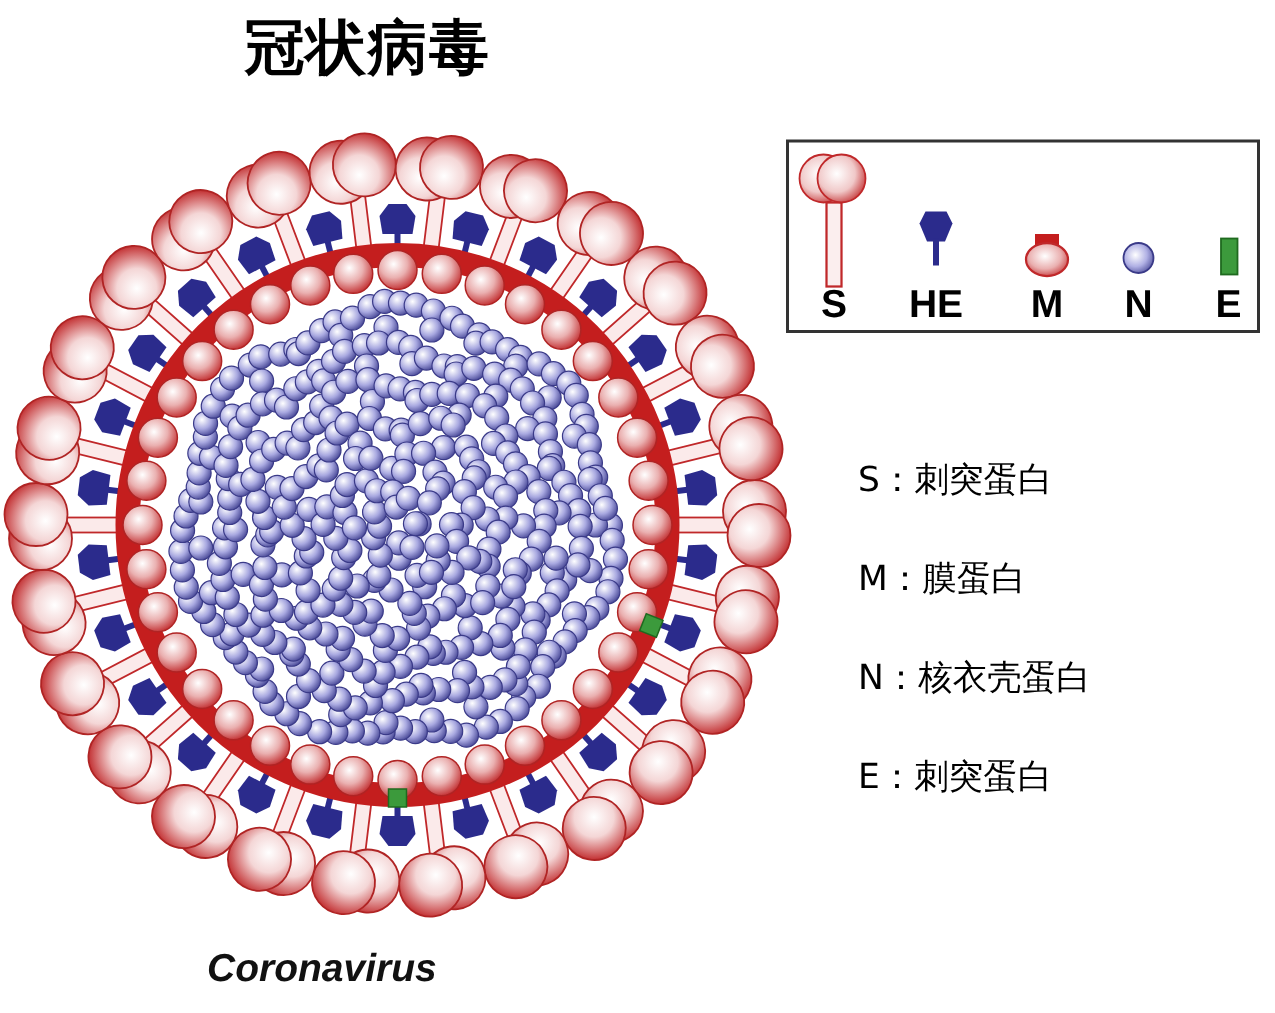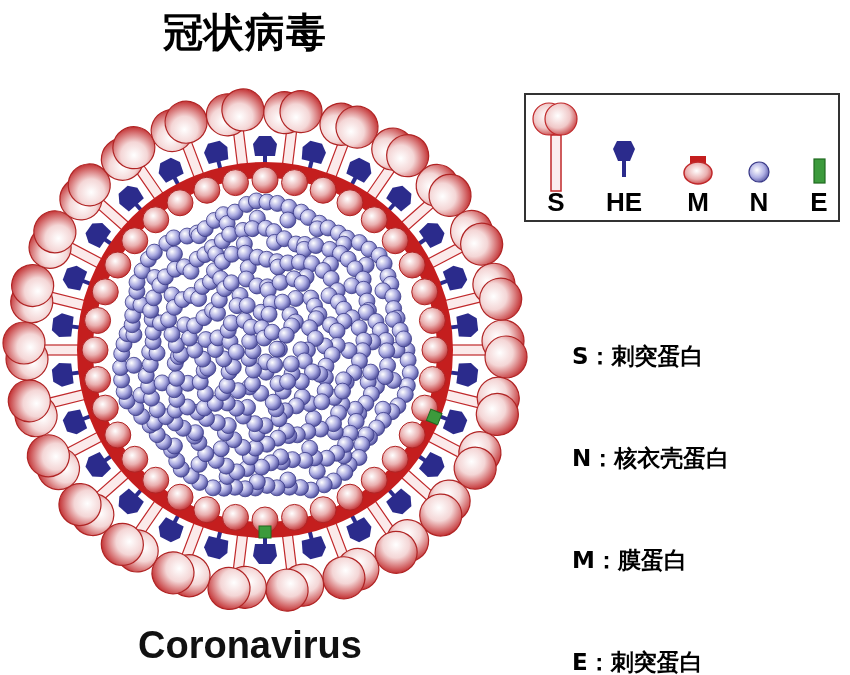"S：刺突蛋白" .def-row { font-weight: bold -> normal; margin-top: 36px -> none }
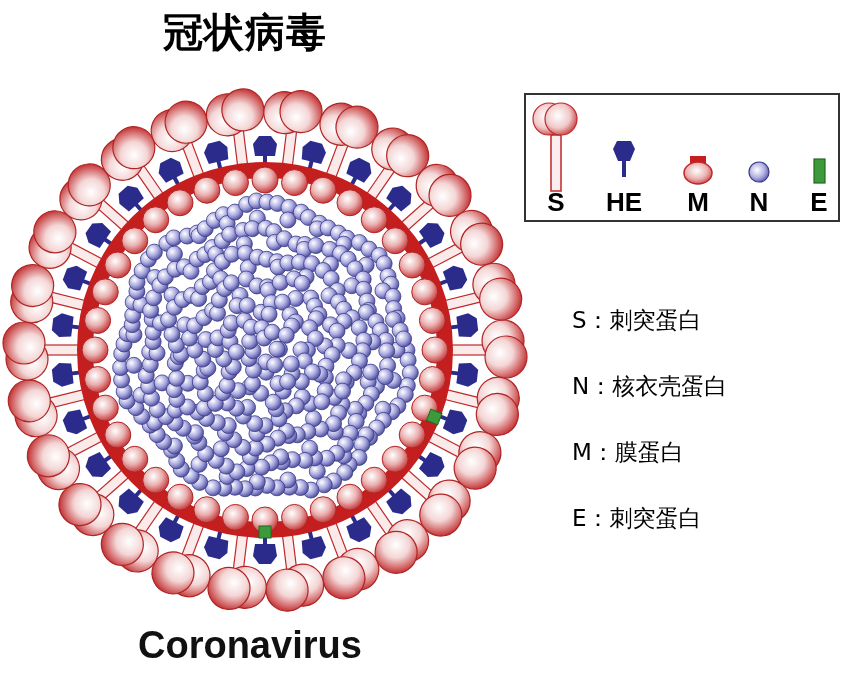"N：核衣壳蛋白" div.def-row { order: before "M：膜蛋白" -> after "M：膜蛋白" }
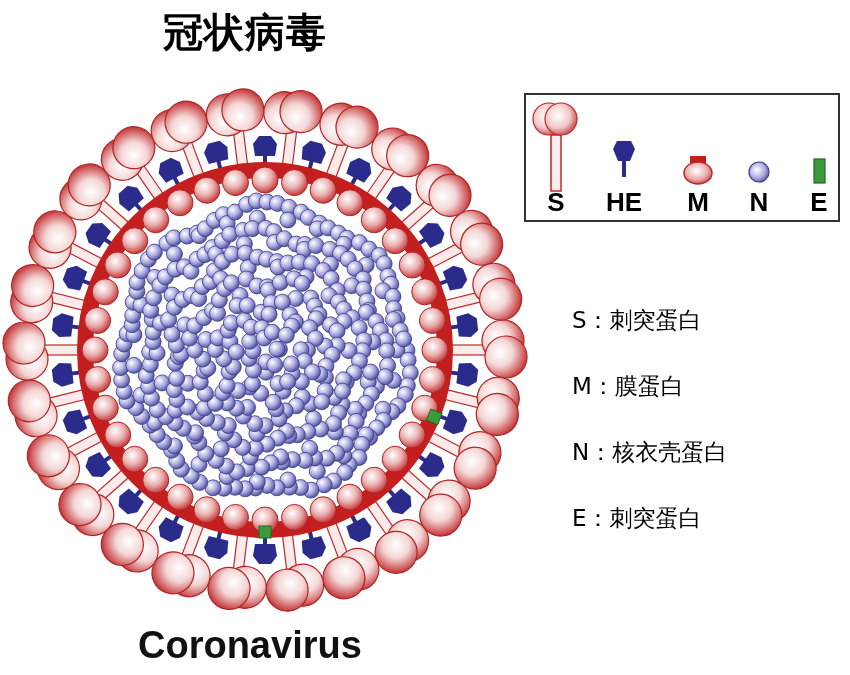"Coronavirus" .caption { font-size: 38px -> 26px; font-style: none -> italic }
